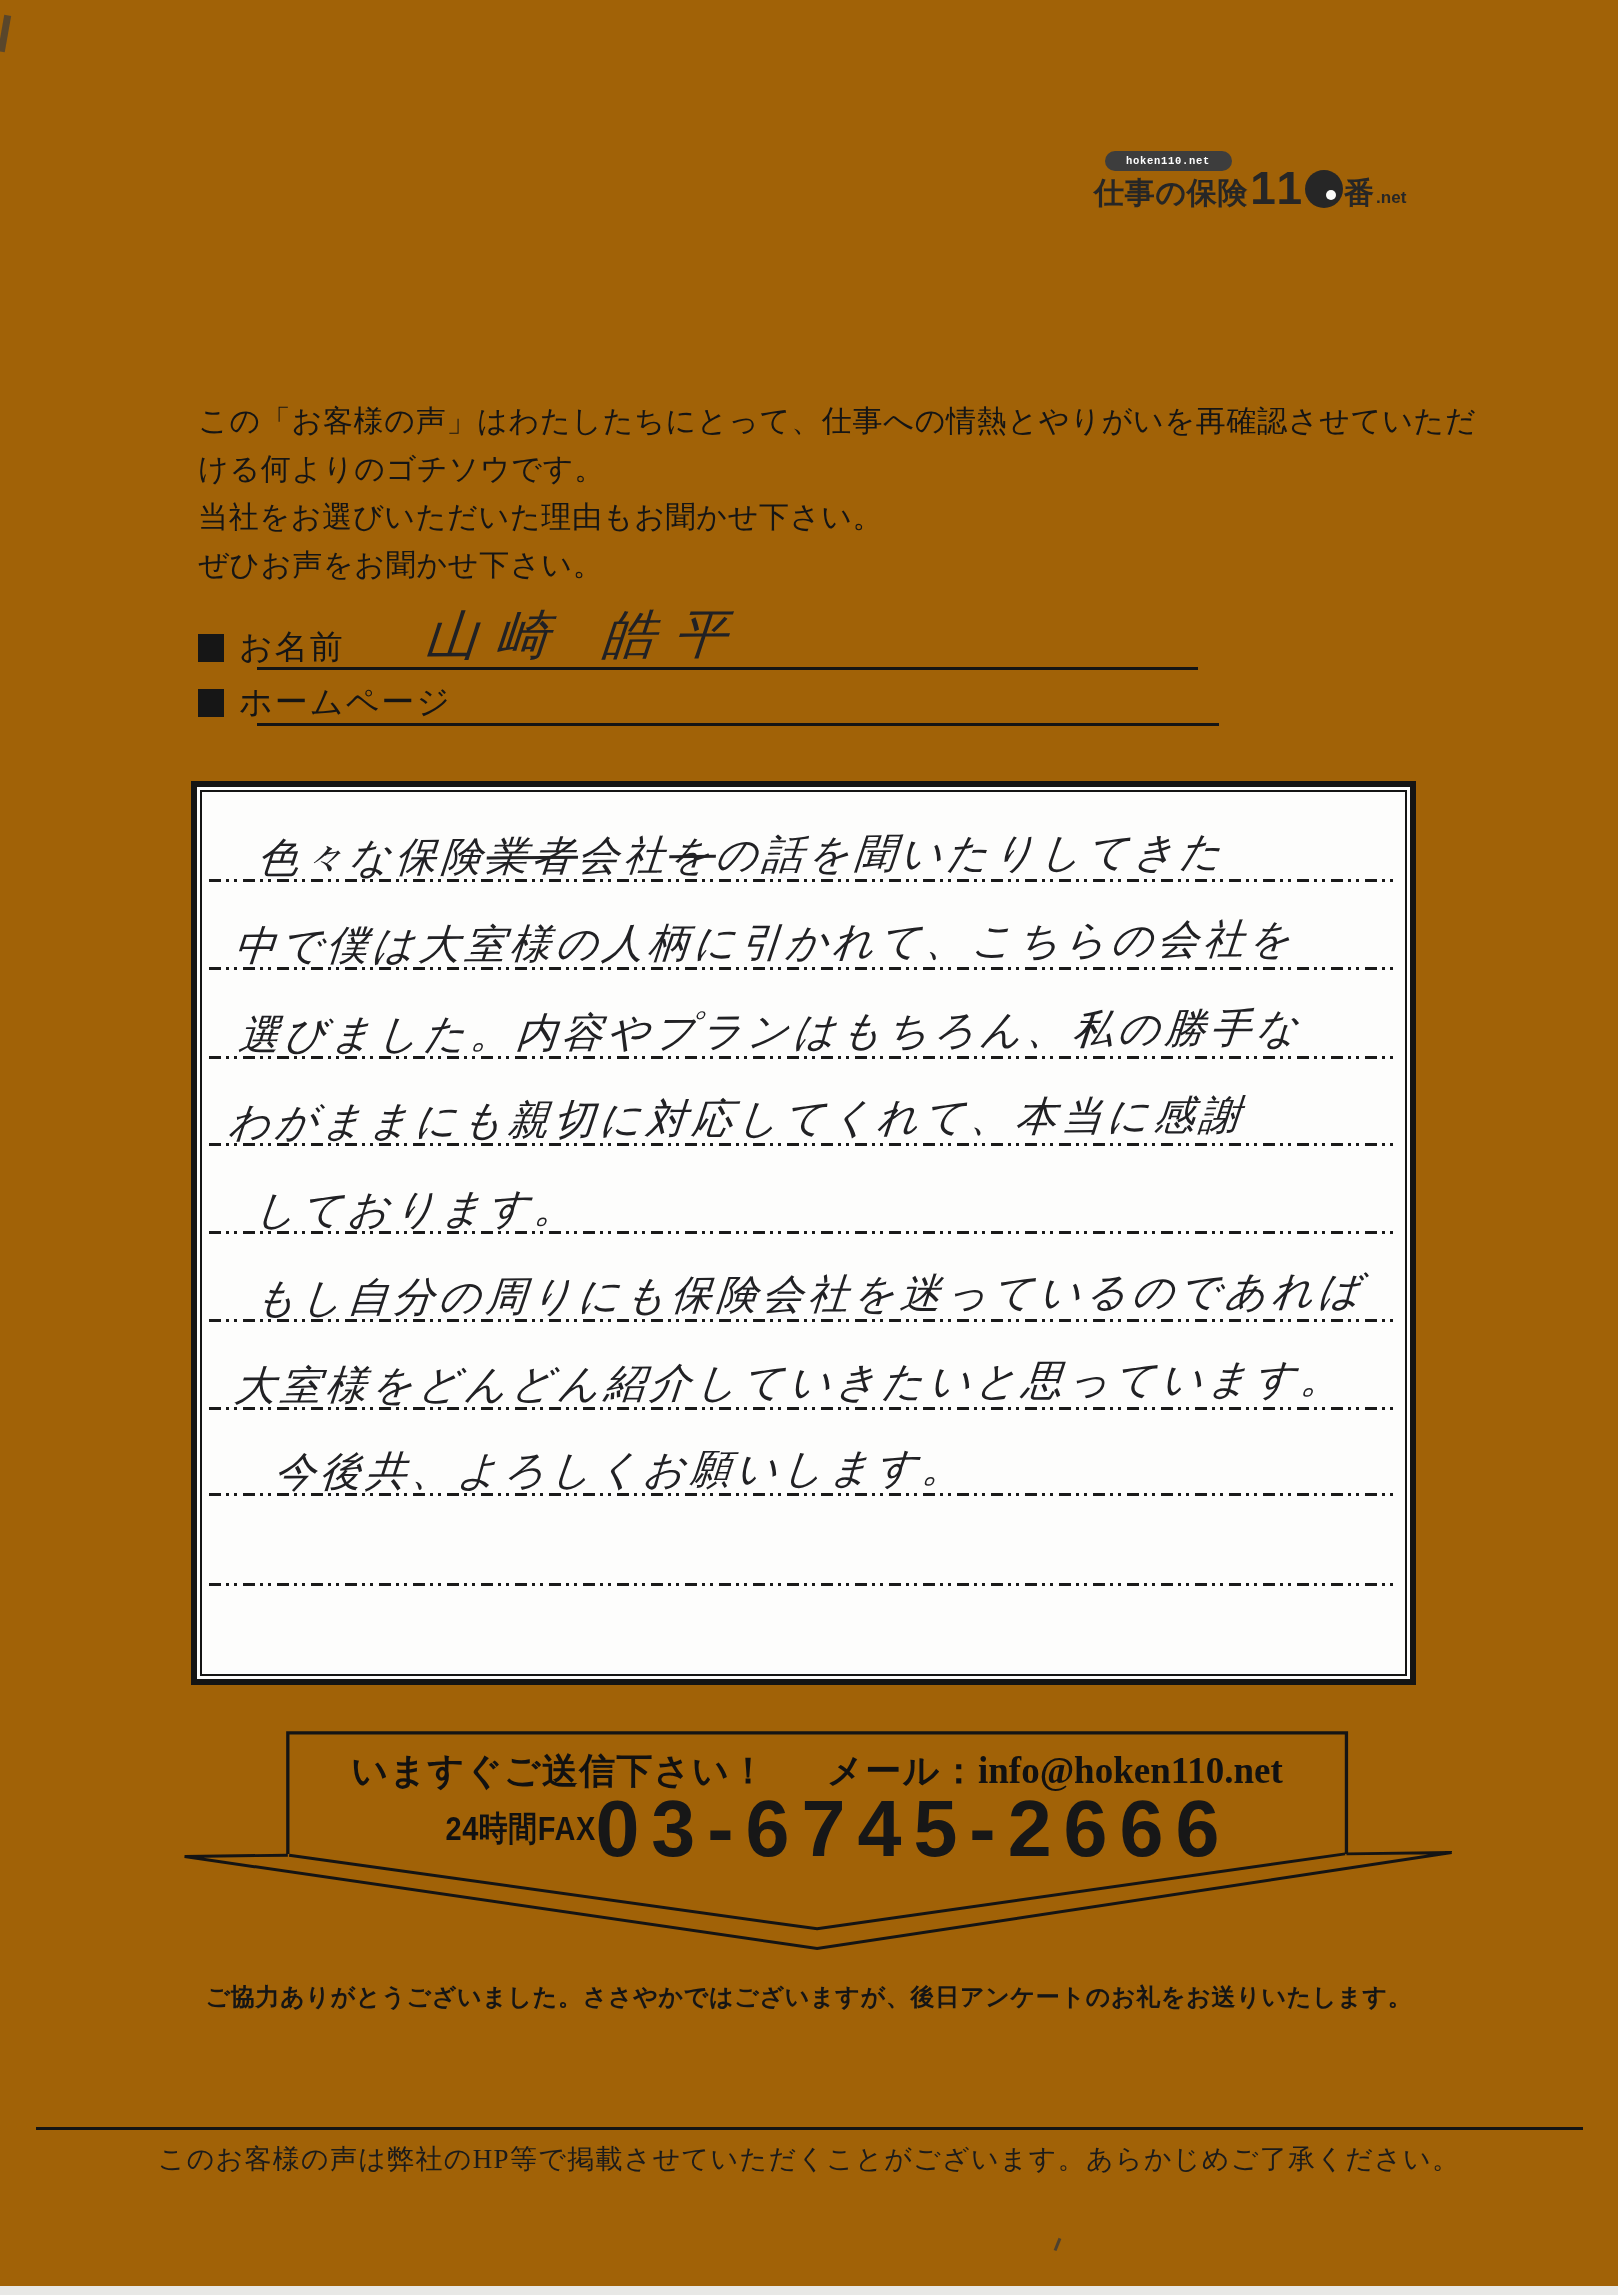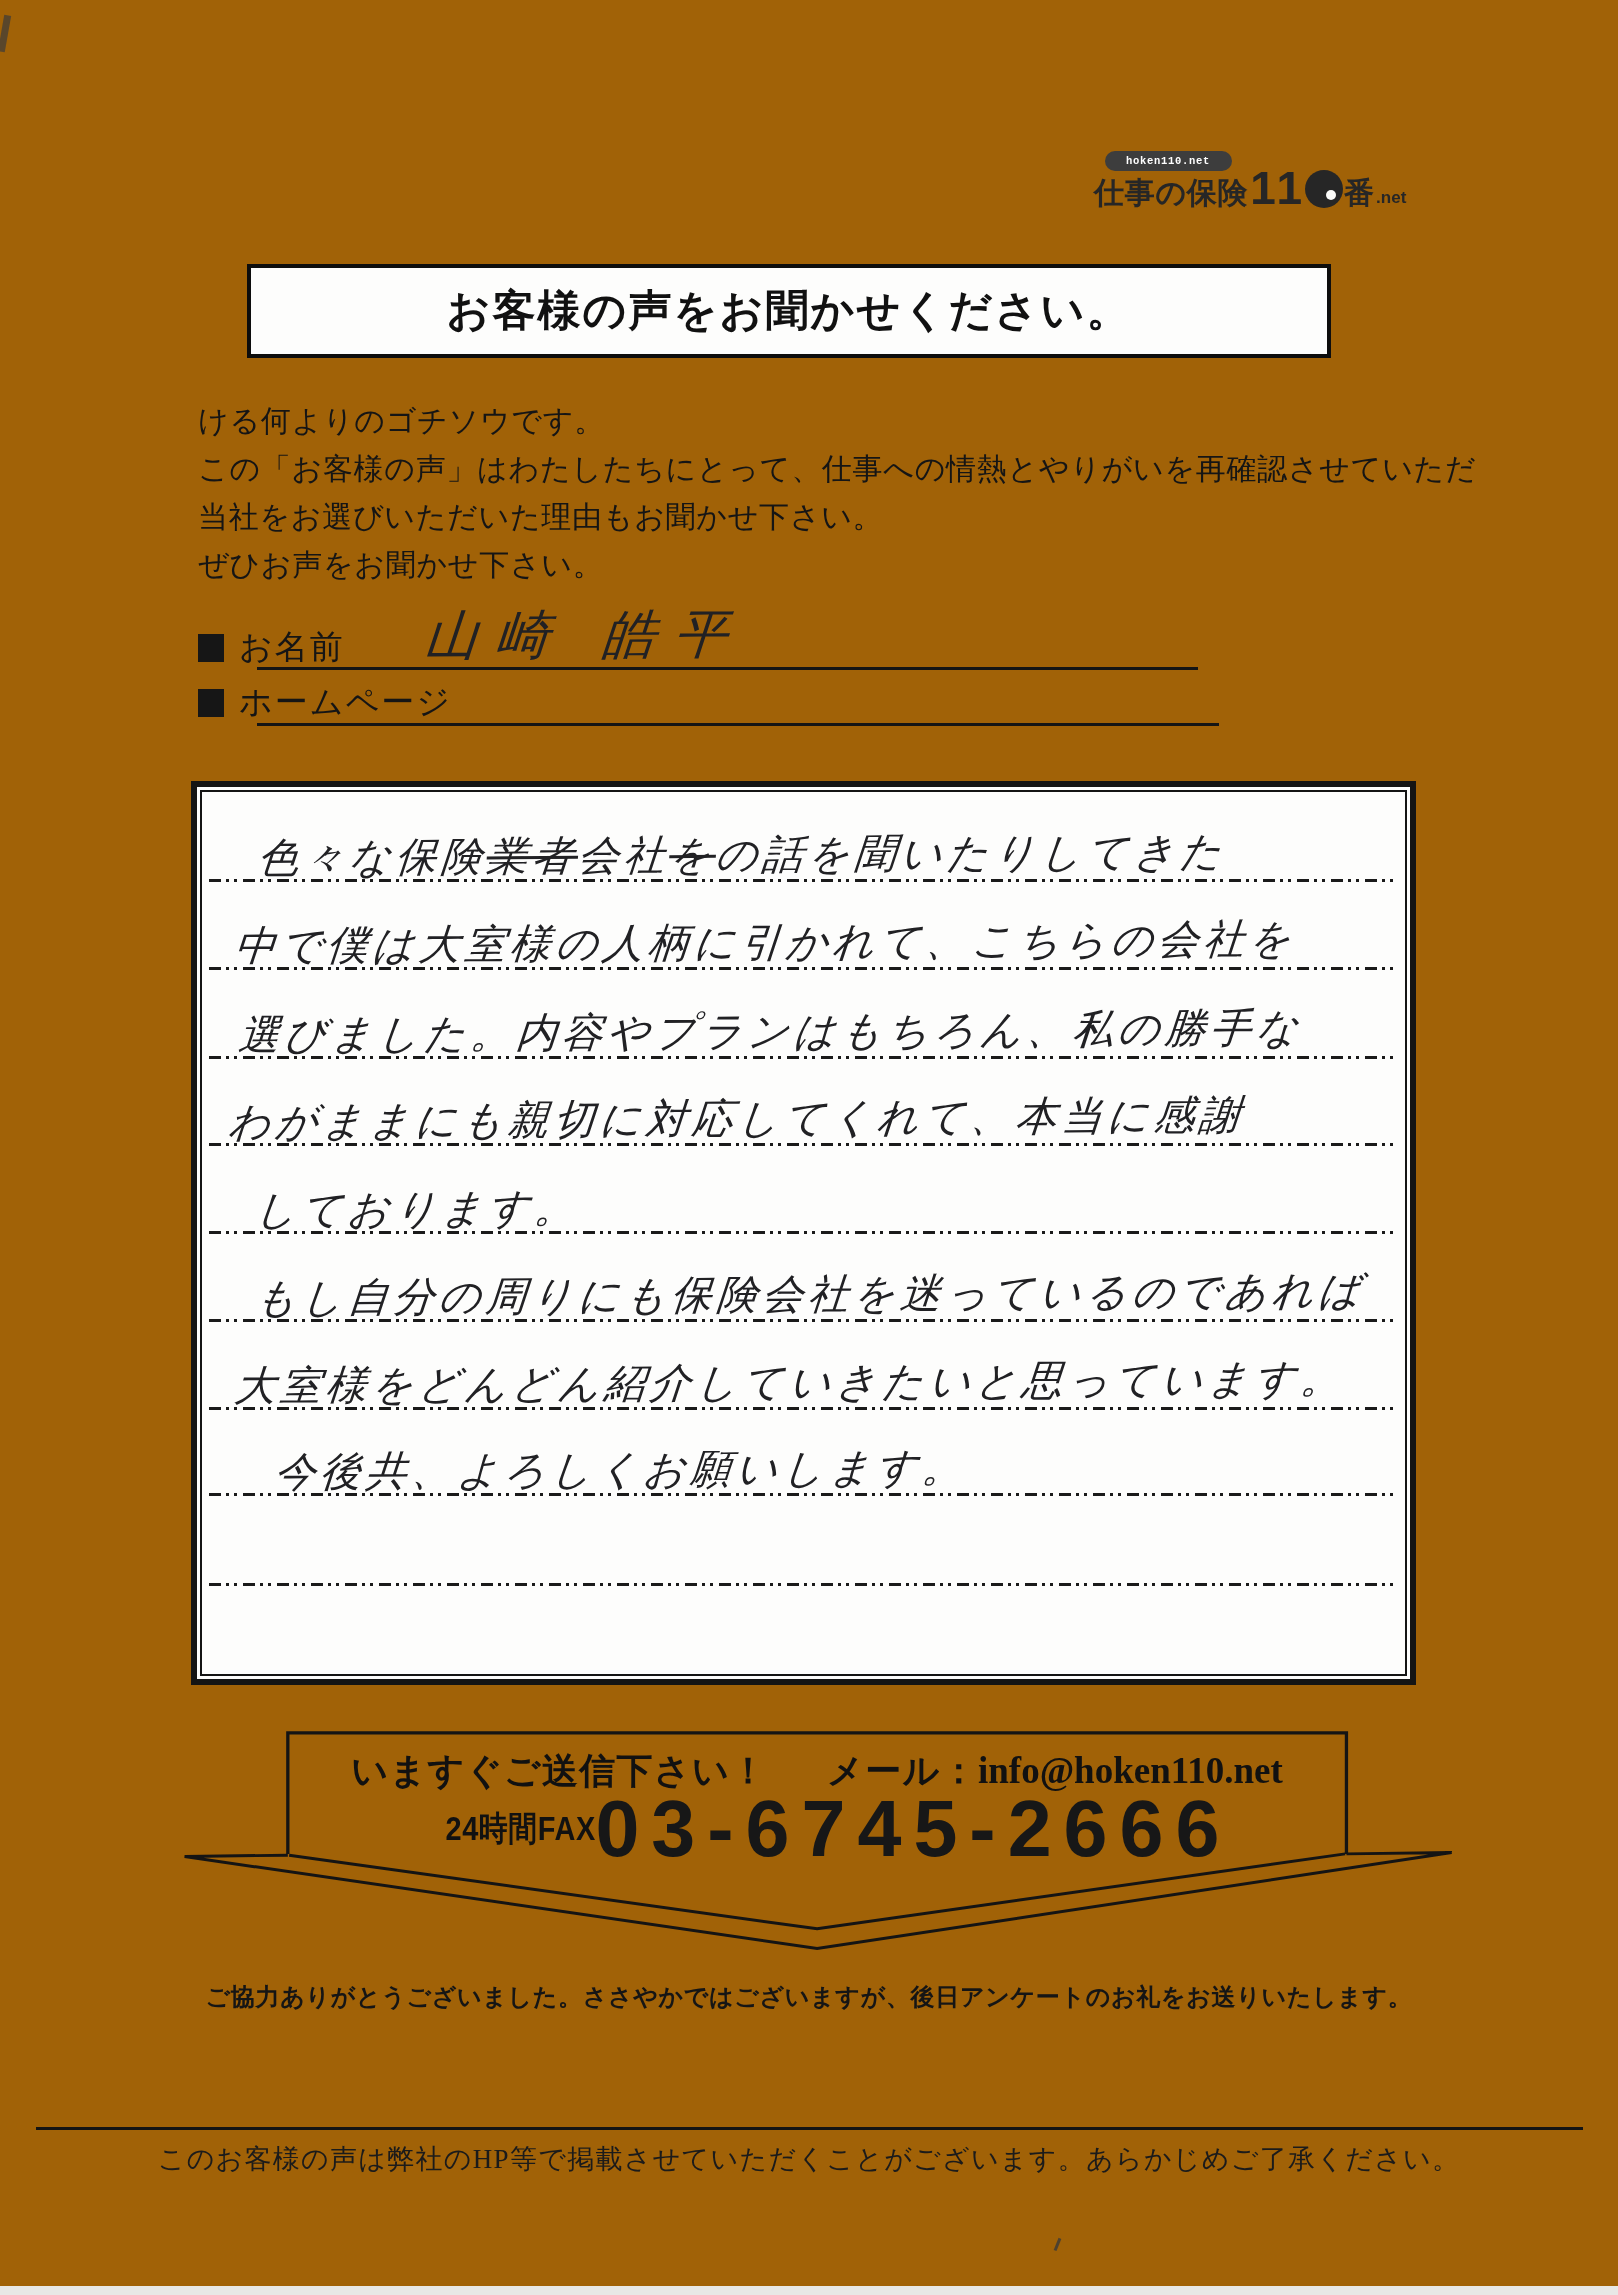"お客様の声をお聞かせください。" div.abs { html: <div> <span>お客様の声をお聞かせください。</span> </div> -> none }
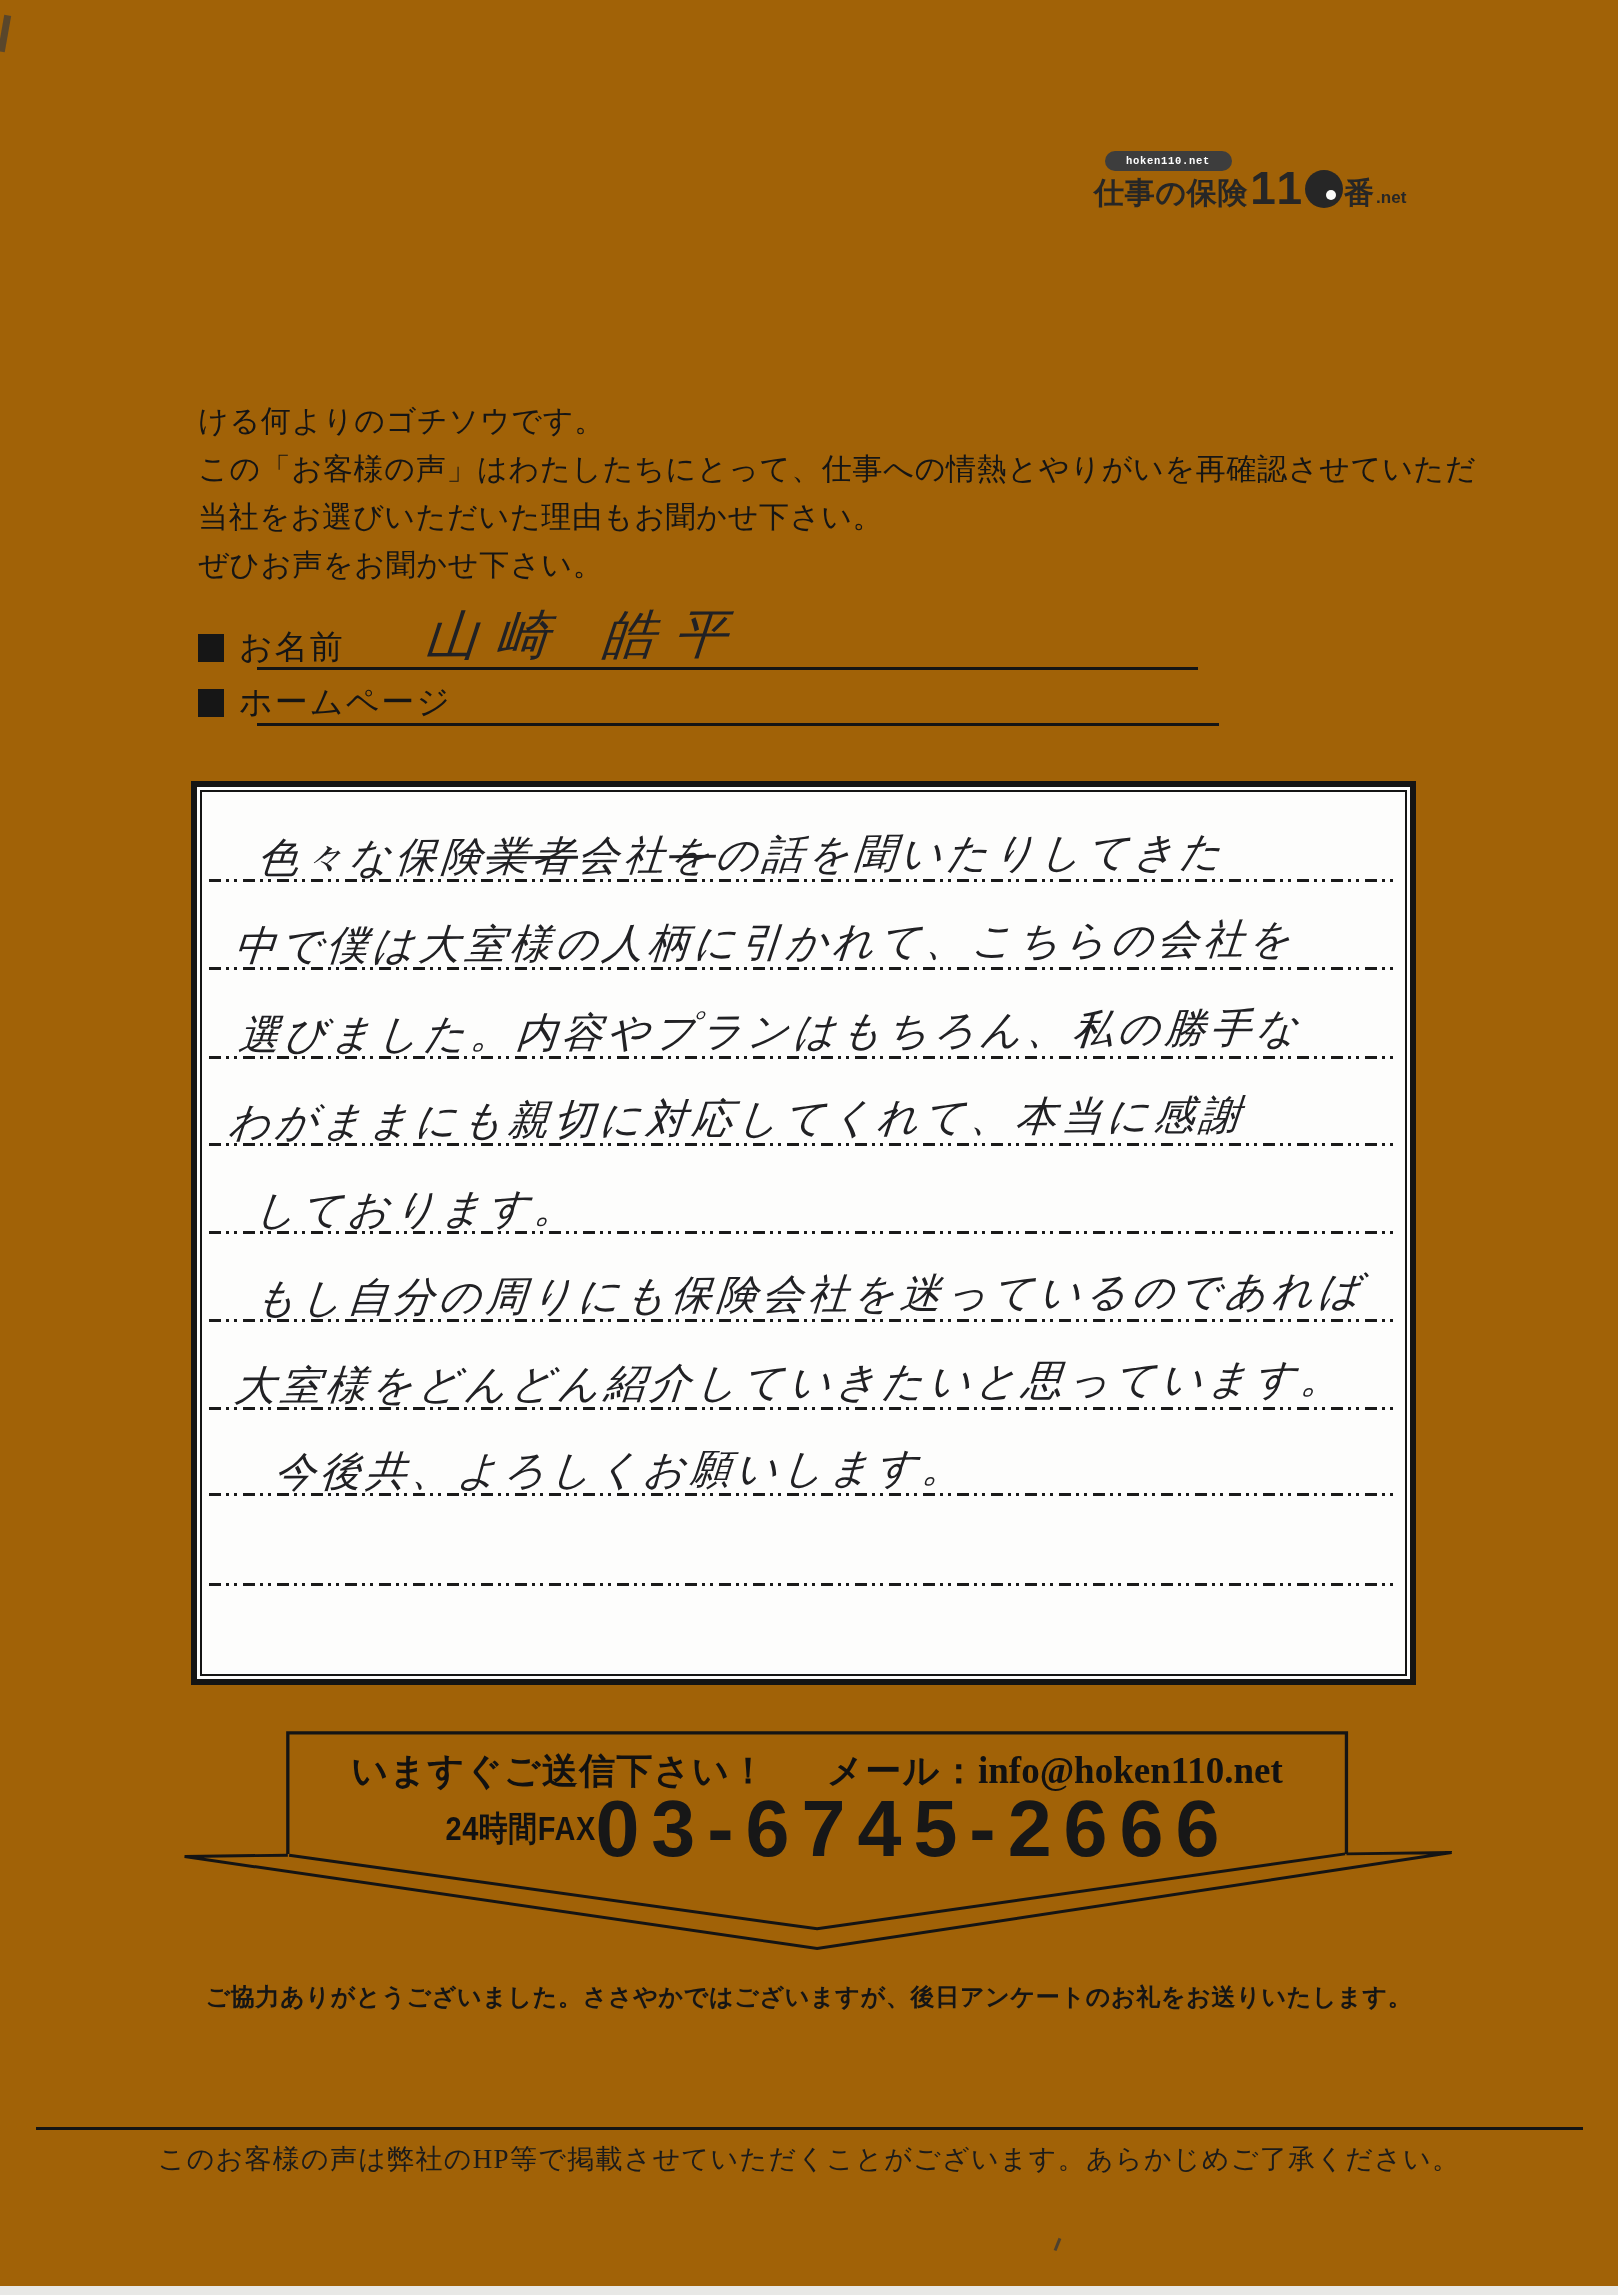"ける何よりのゴチソウです。" div { order: before "この「お客様の声」はわたしたちにとって、仕事への情熱とやりがいを再確認させていた" -> after "この「お客様の声」はわたしたちにとって、仕事への情熱とやりがいを再確認させていた" }
